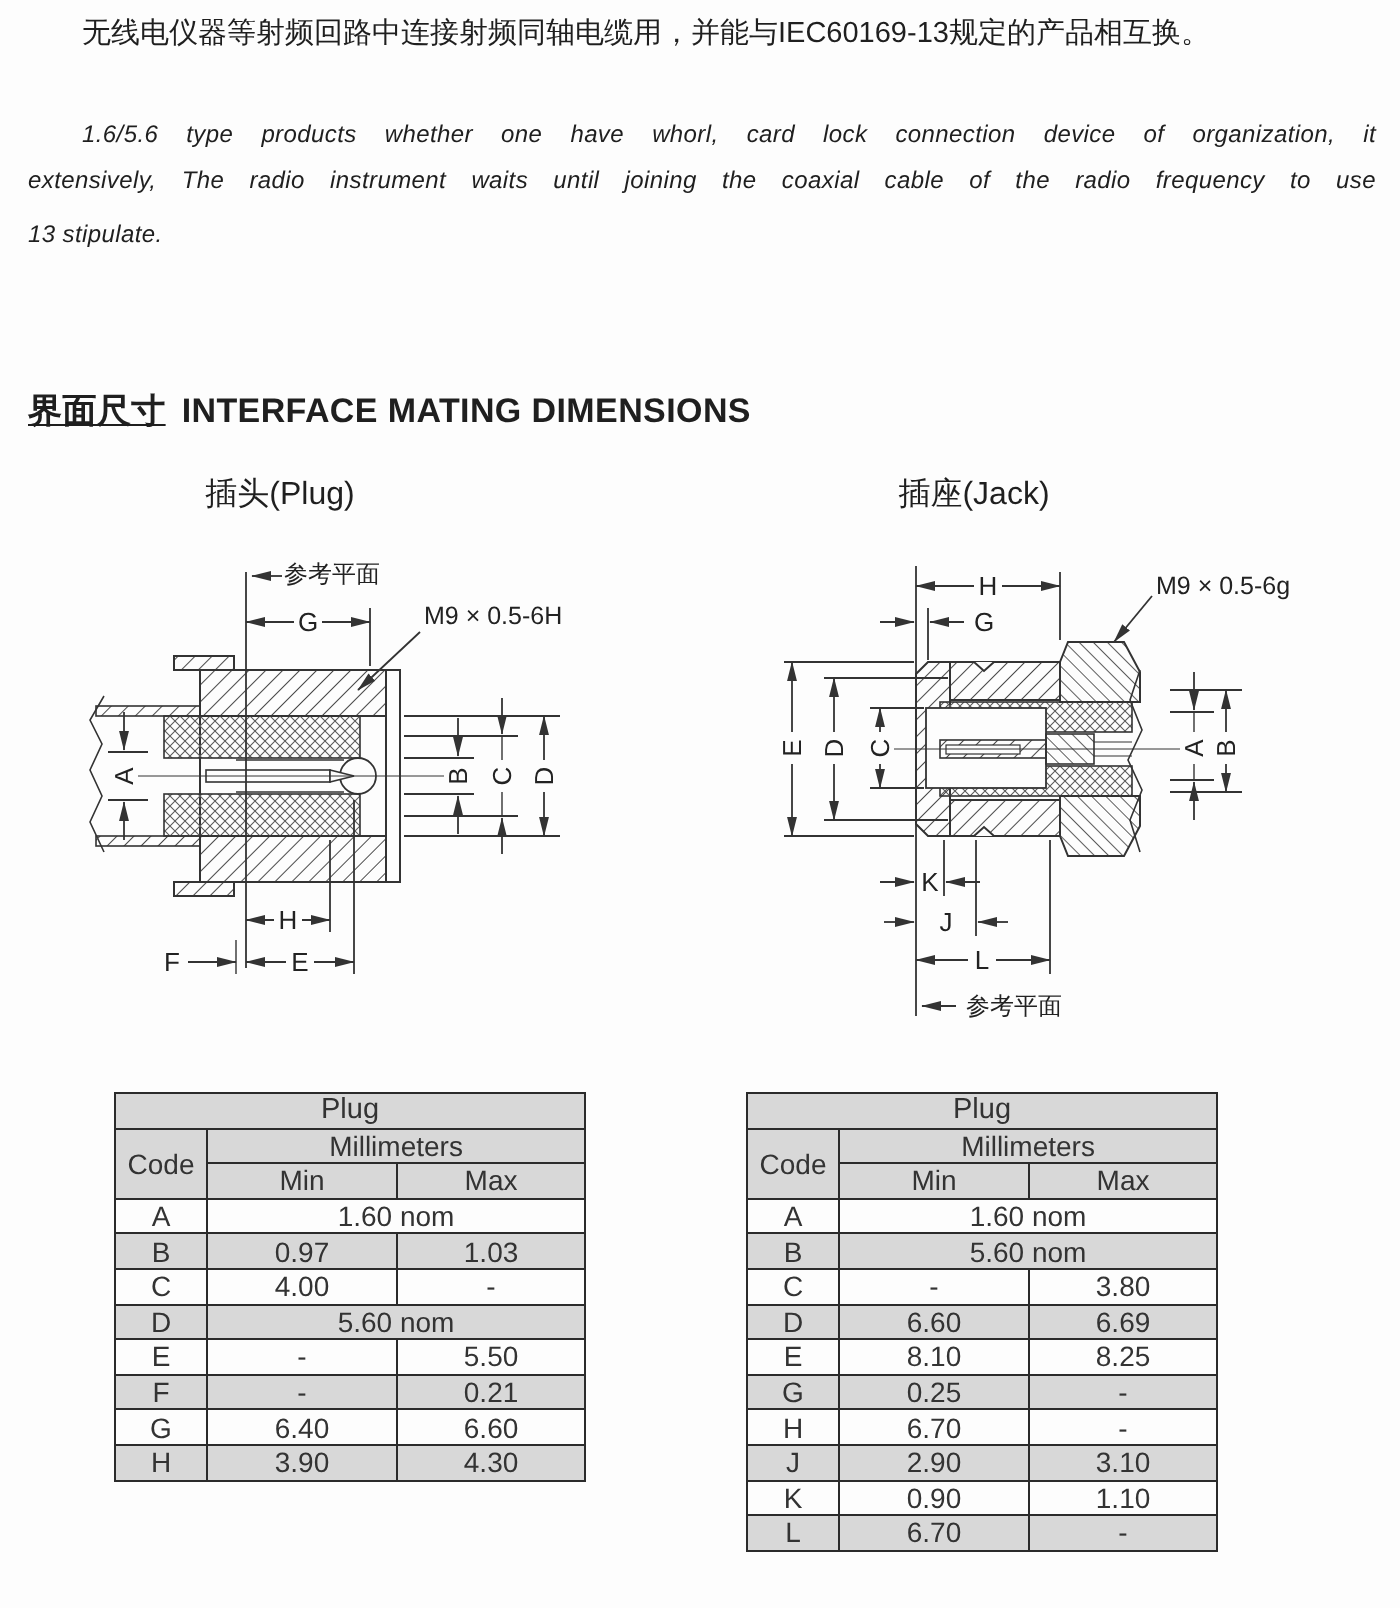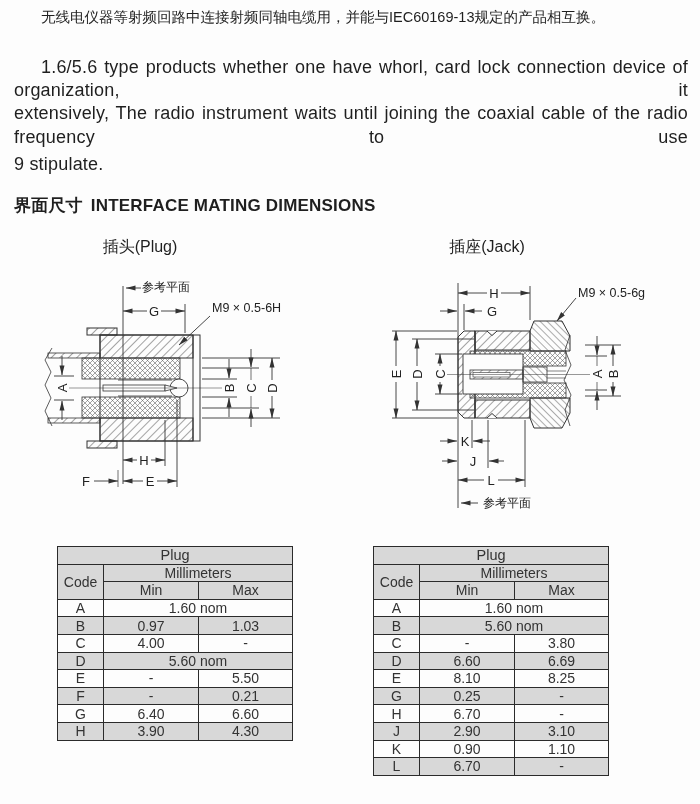"1.6/5.6 type products whether one" .en { font-size: 18px -> 12px; font-style: none -> italic }
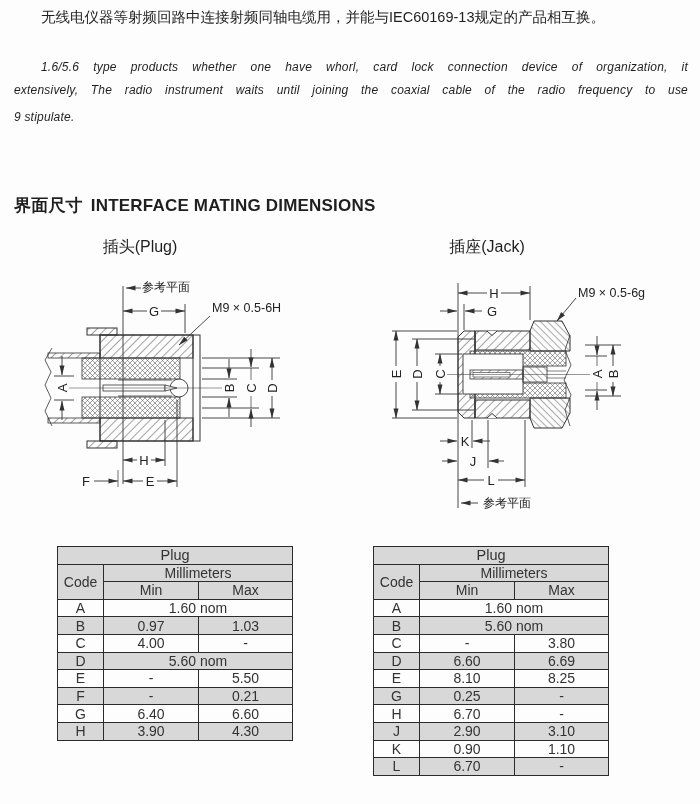"9 stipulate." div.ln { text: 9 -> 13 }
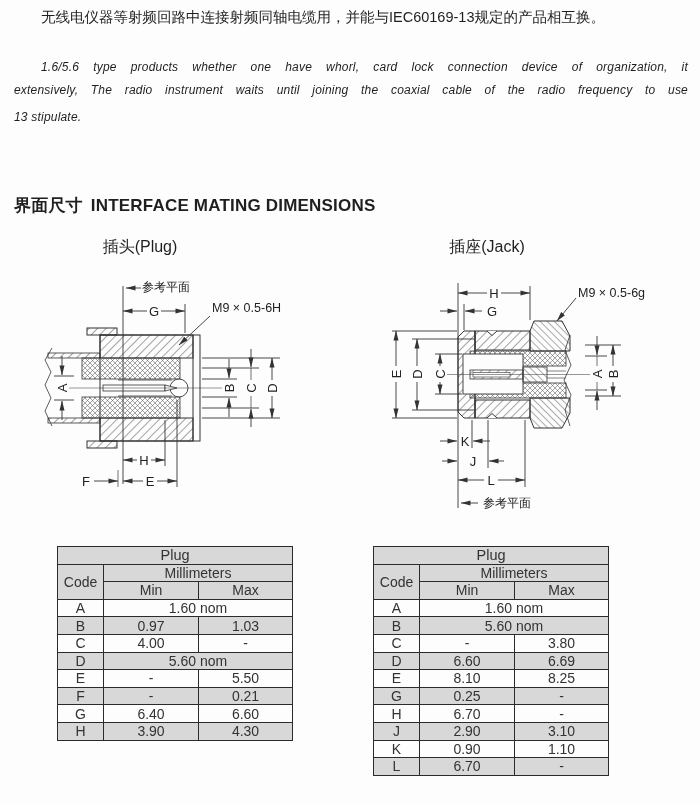"界面尺寸" .heading .zh-part { text-decoration: none -> underline }
